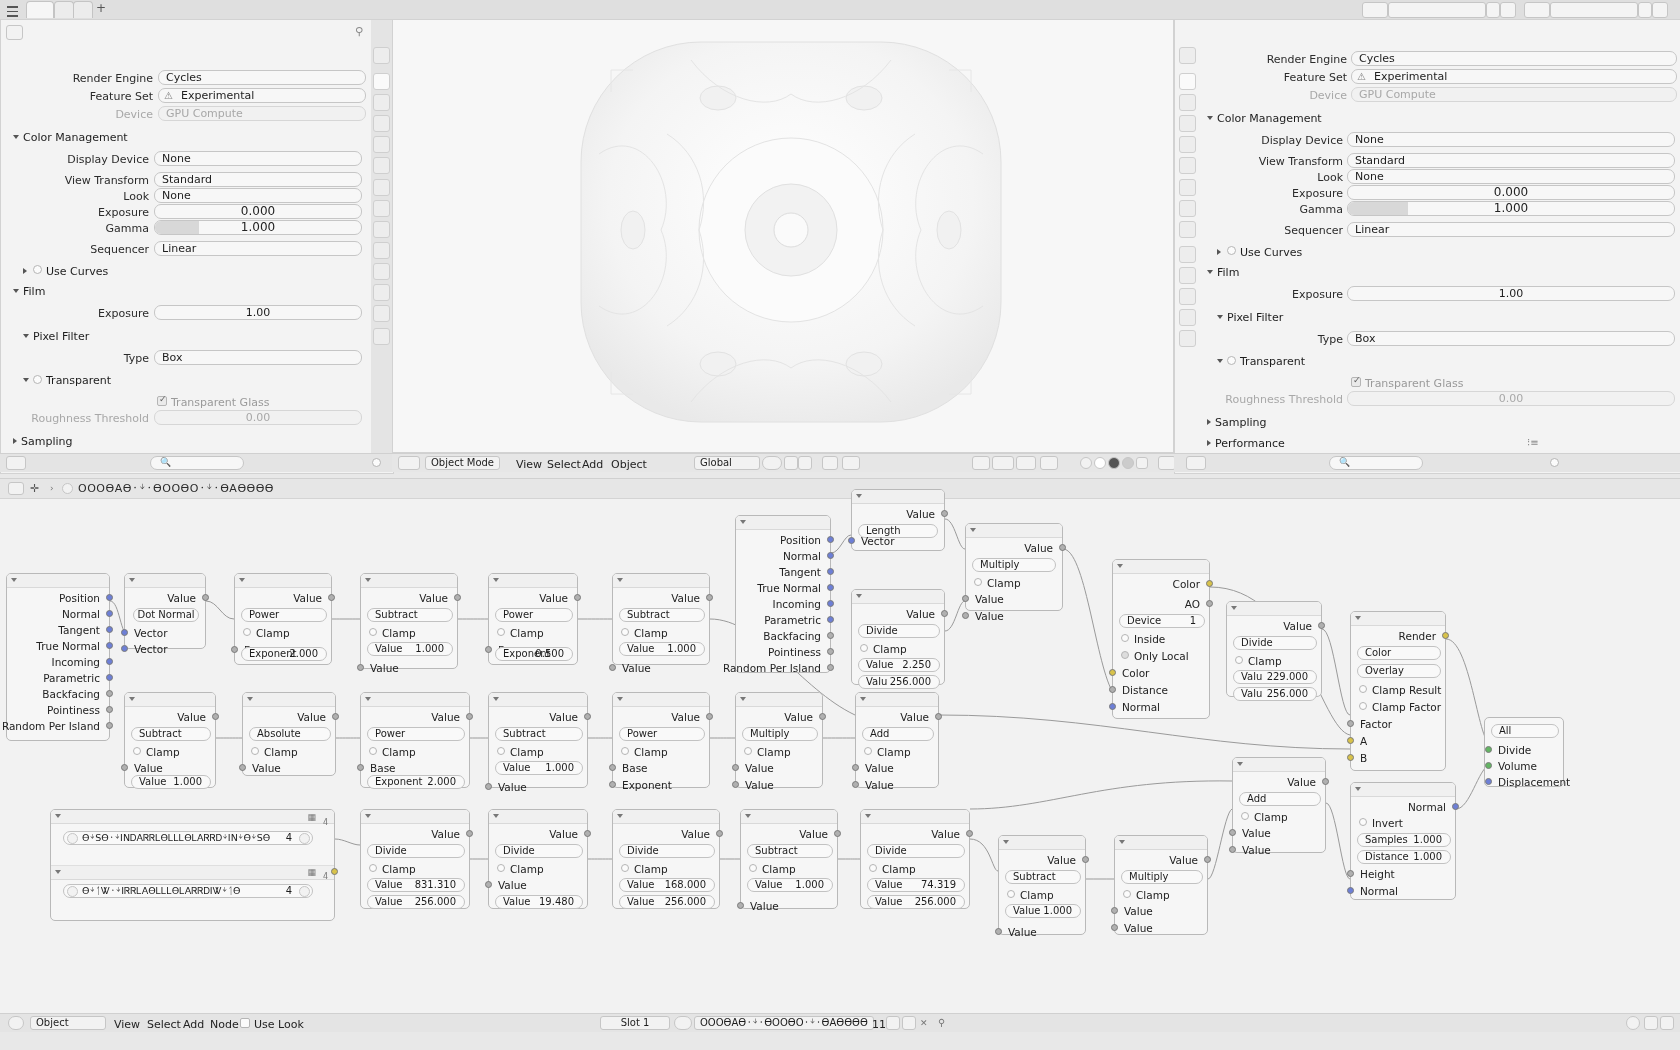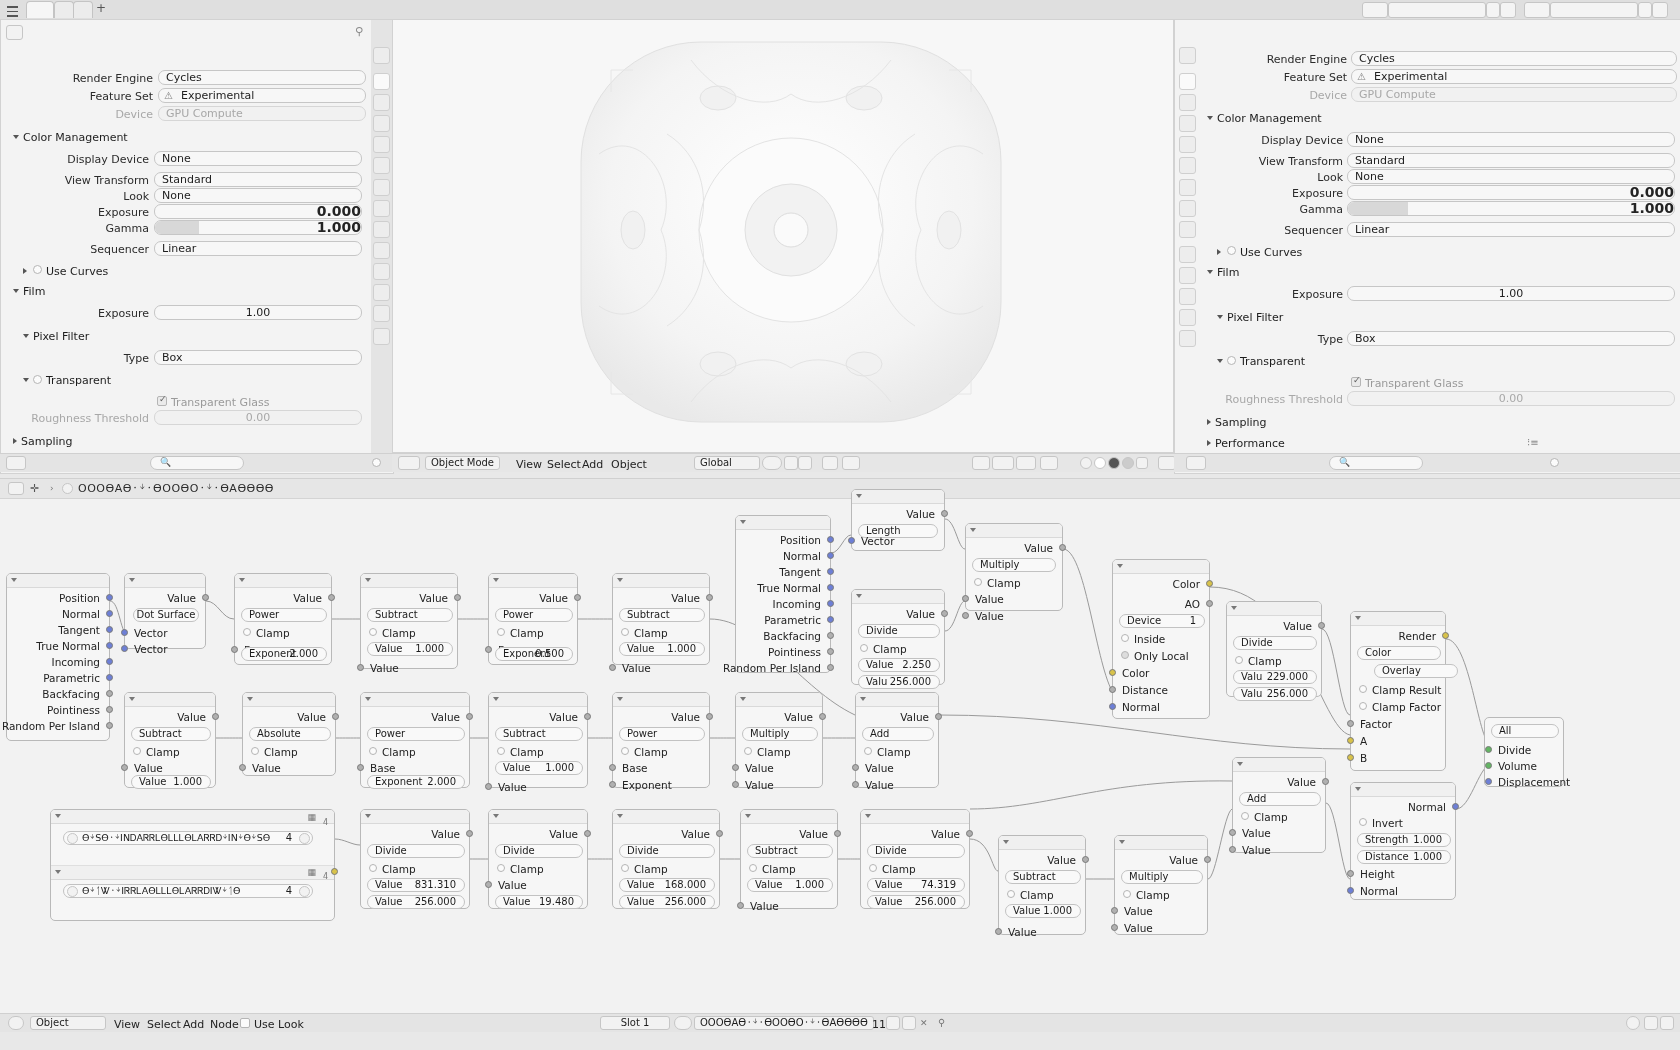"0.000" .slider .t { font-size: 14px -> 12px; font-weight: bold -> none; text-align: right -> center }
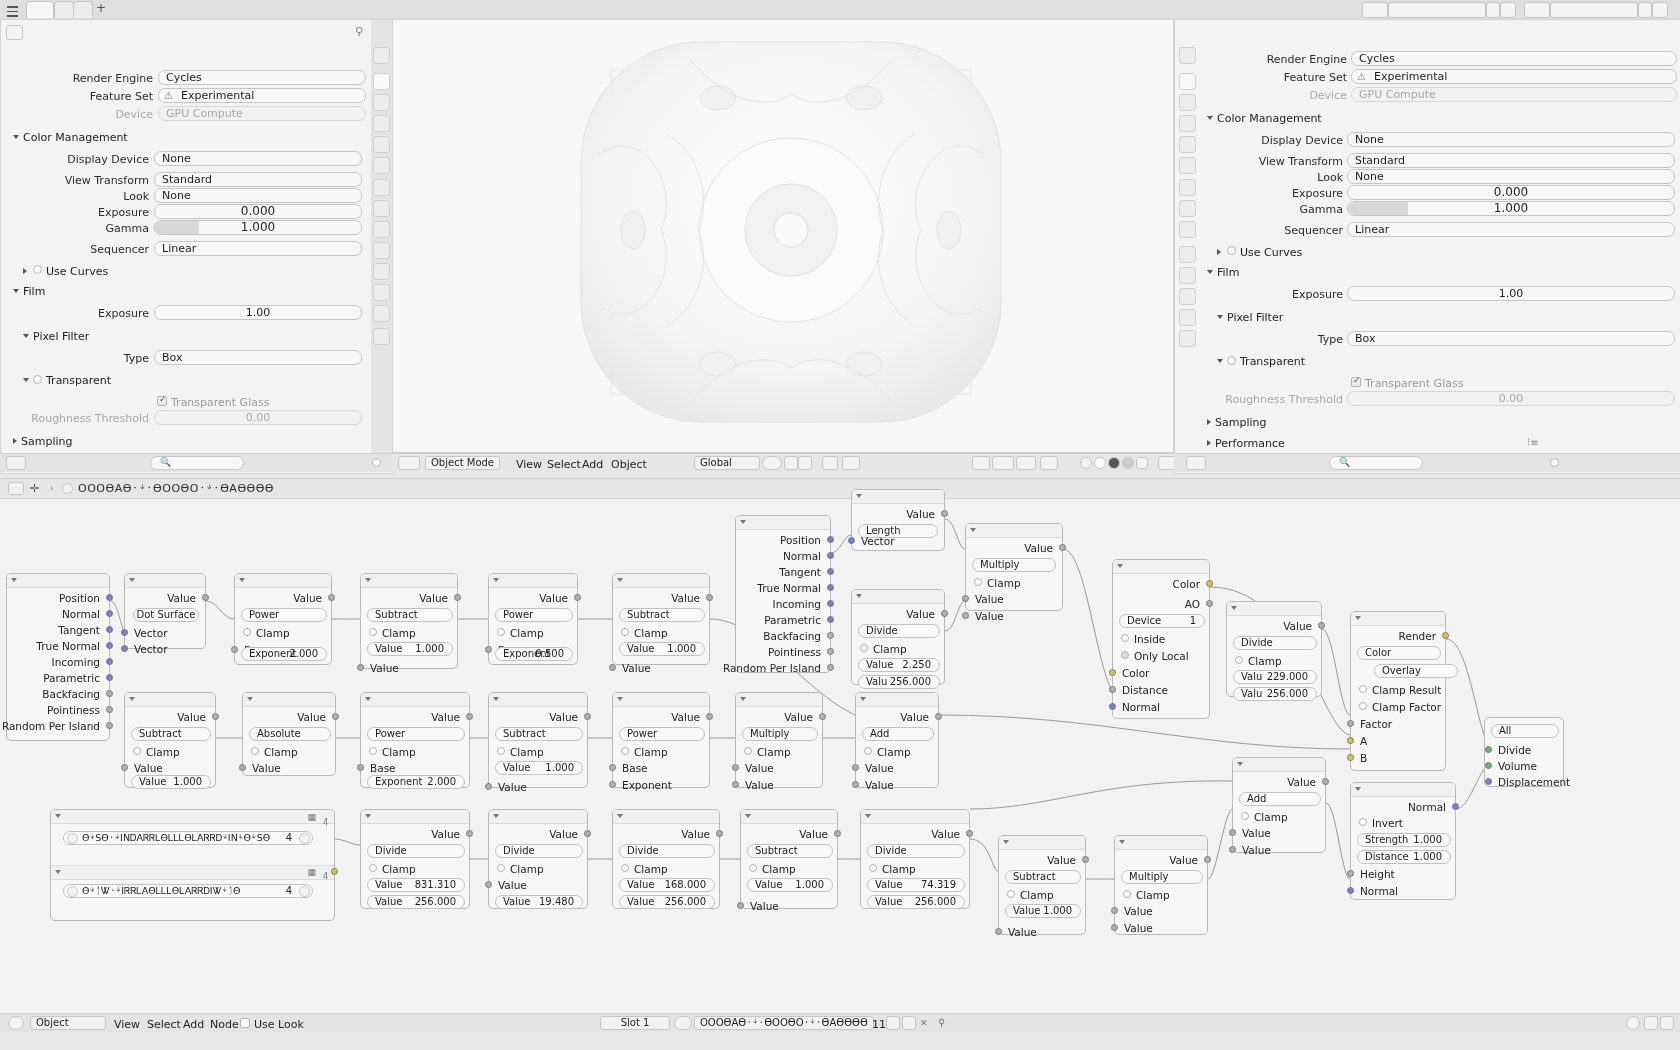"Dot Surface" div.nfield { text: Surface -> Normal }
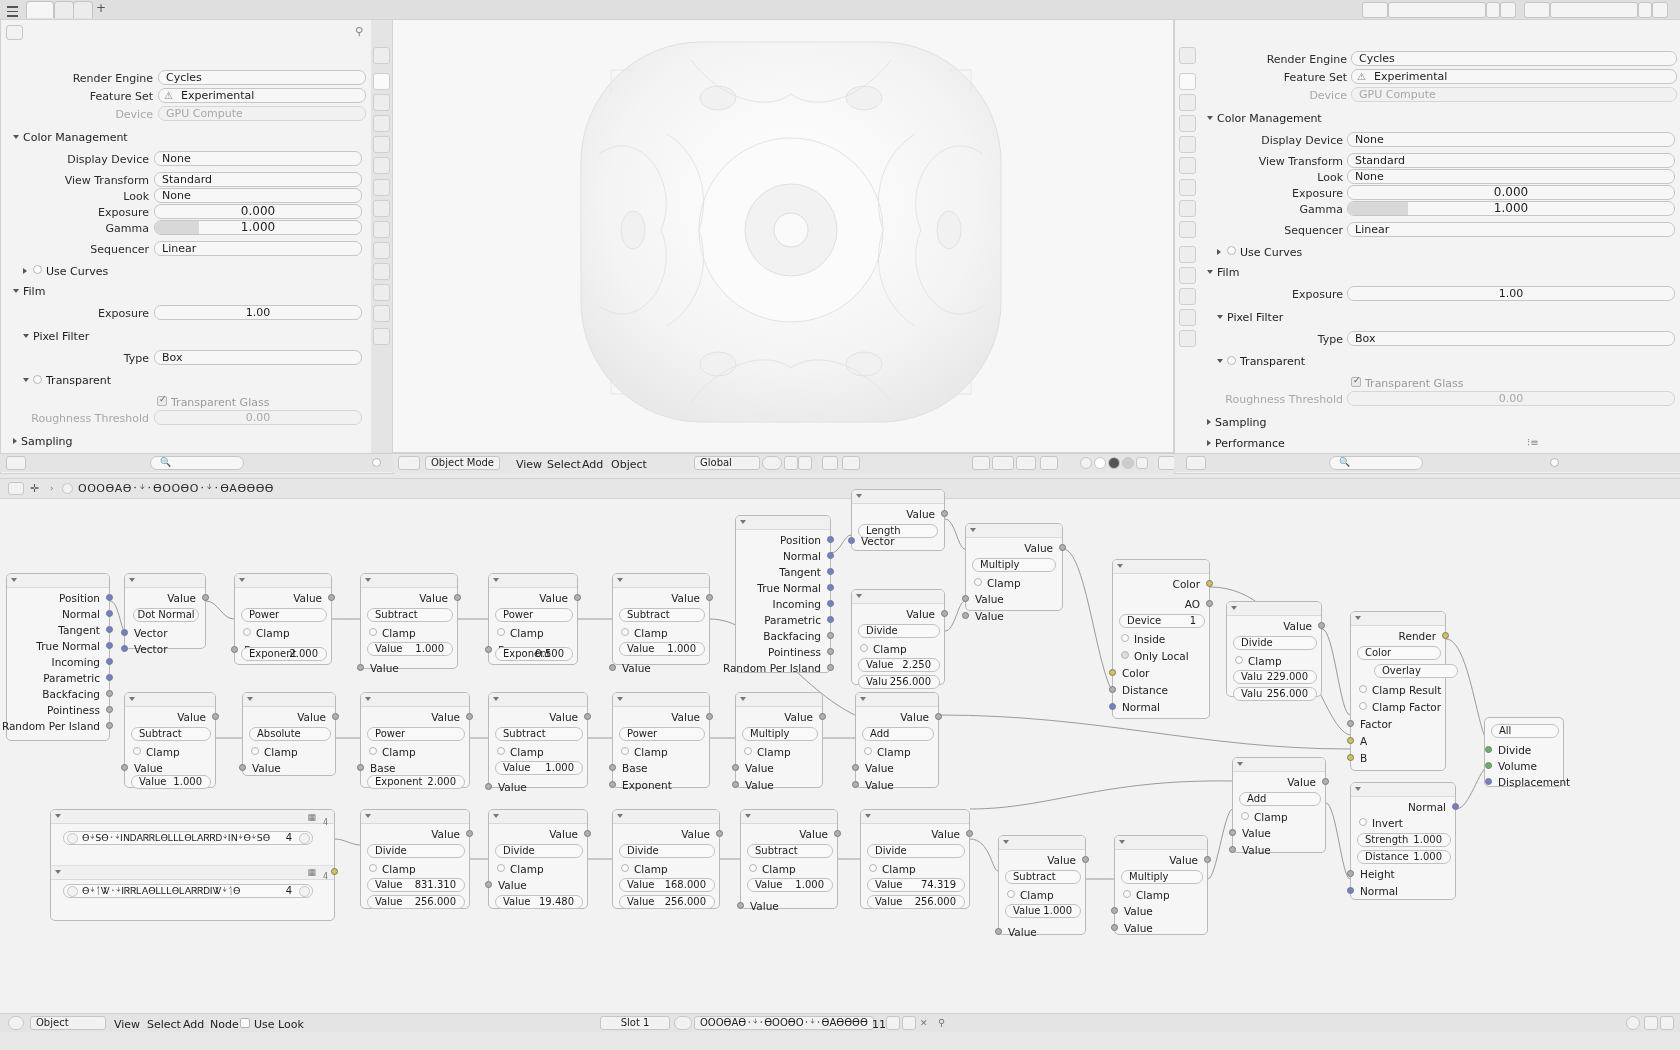"Overlay" div.nfield { left: 23px -> 6px }
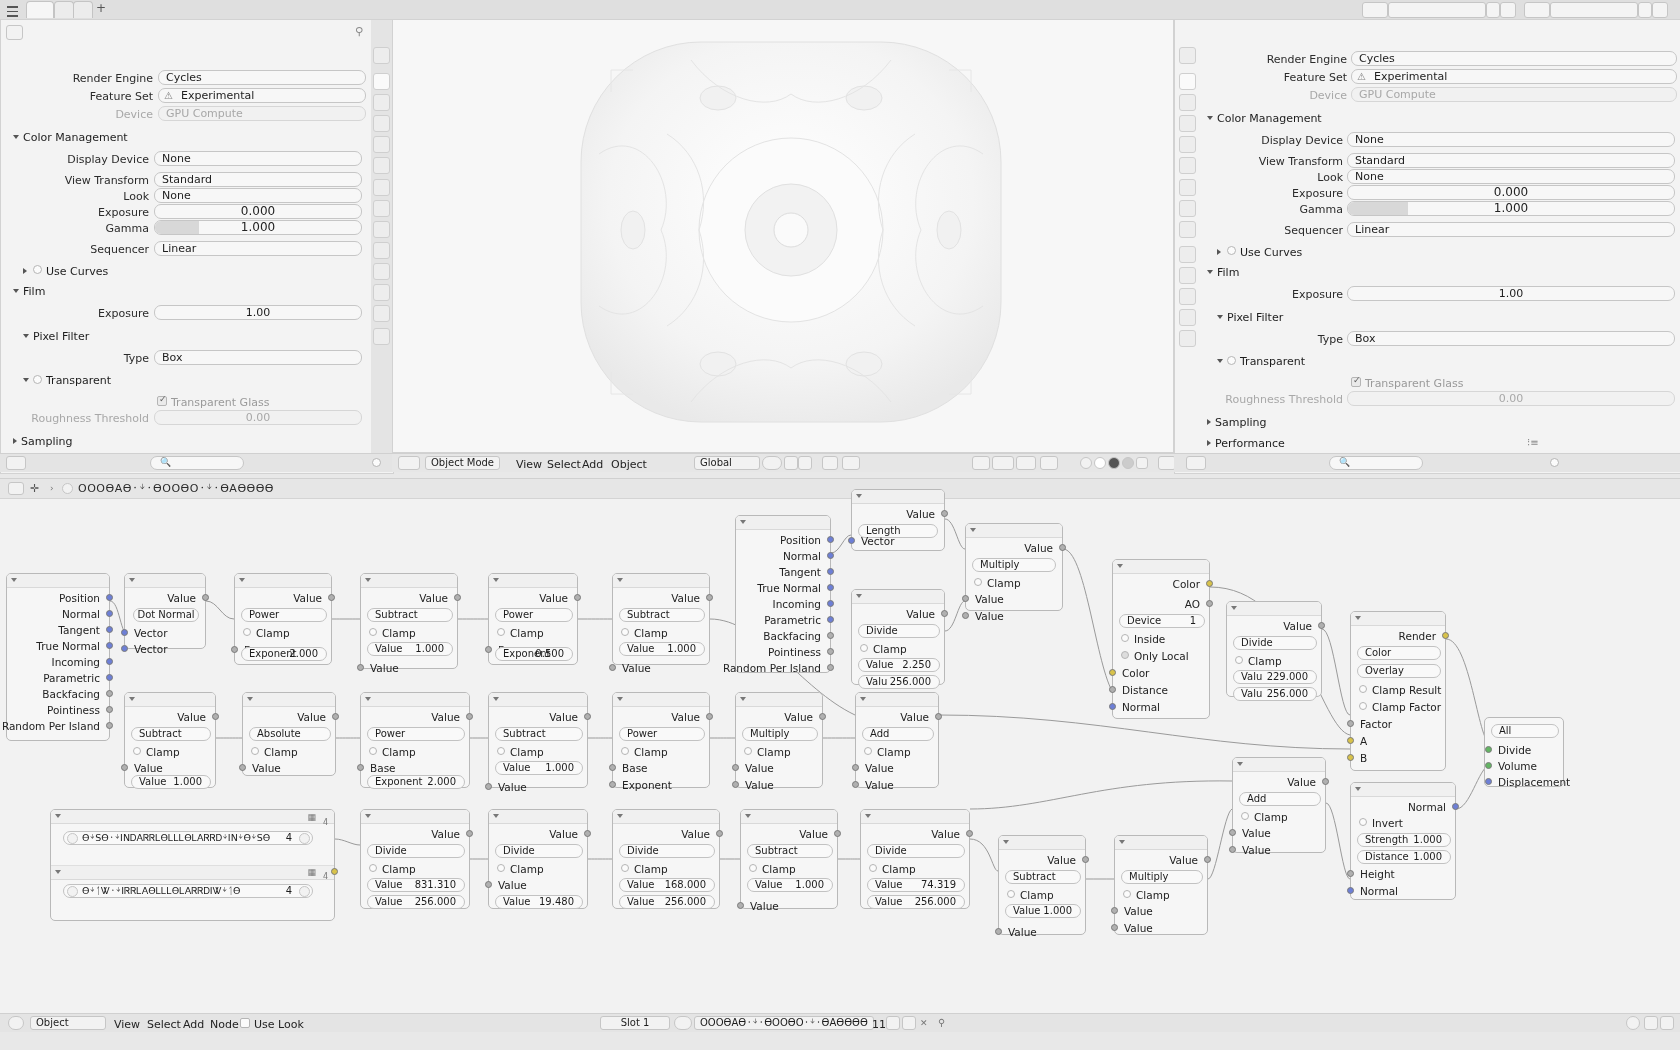"Strength" span.l { text: Strength -> Samples }
